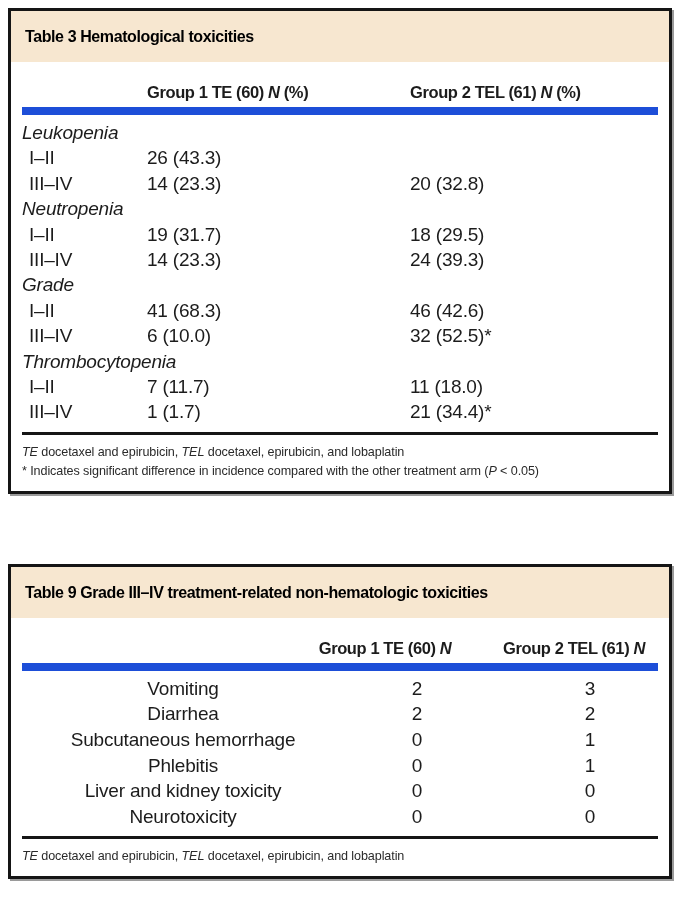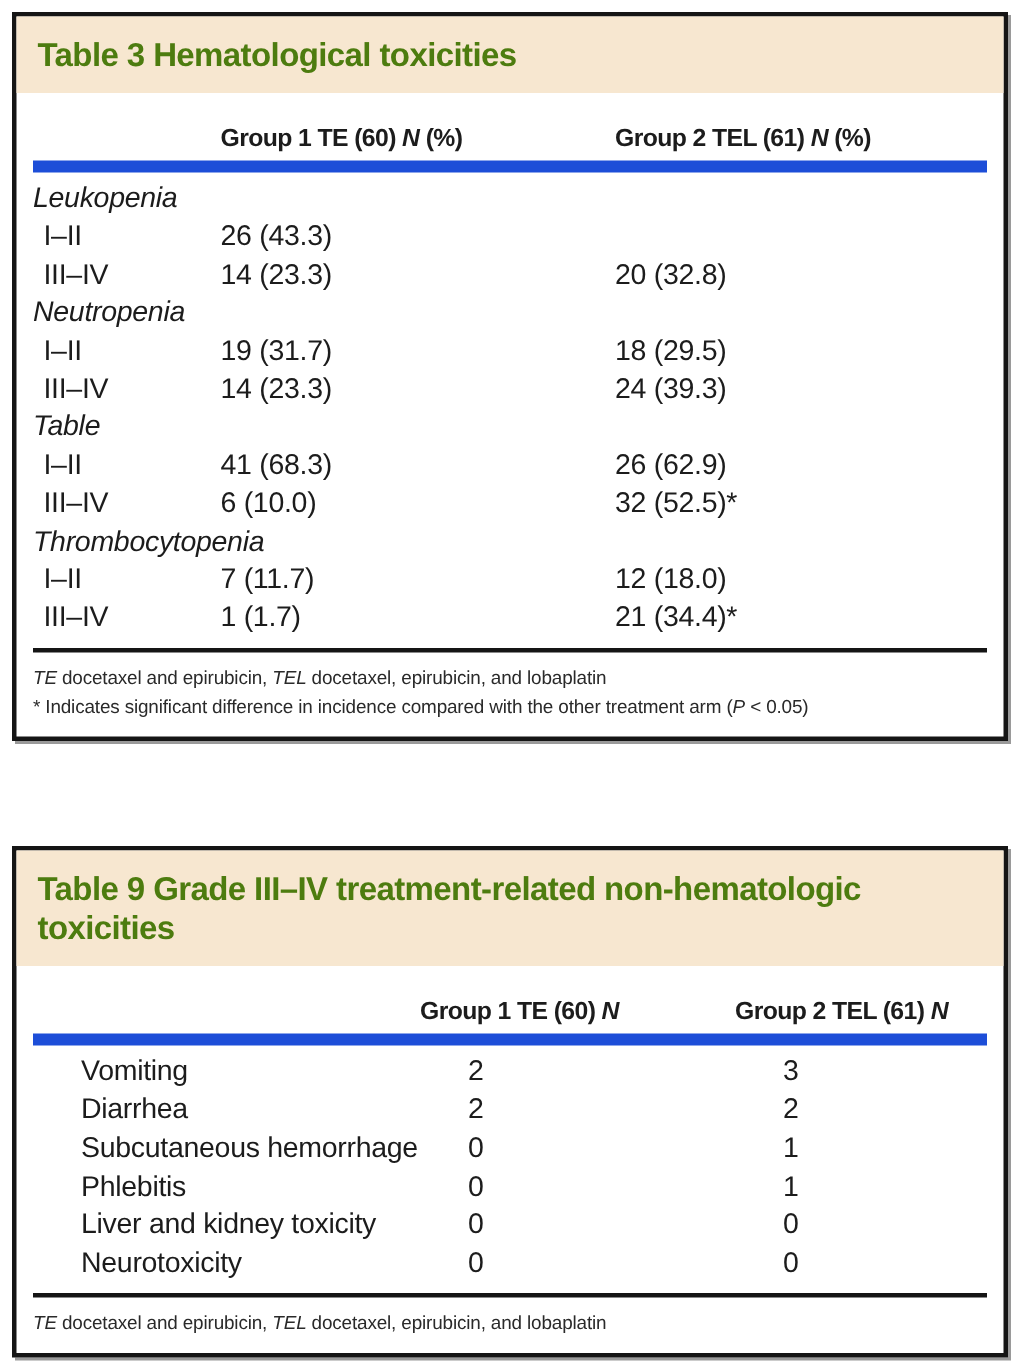"Table 3 Hematological toxicities" .band .title { color: #4d7c0f -> #000000; font-size: 22px -> 16px }
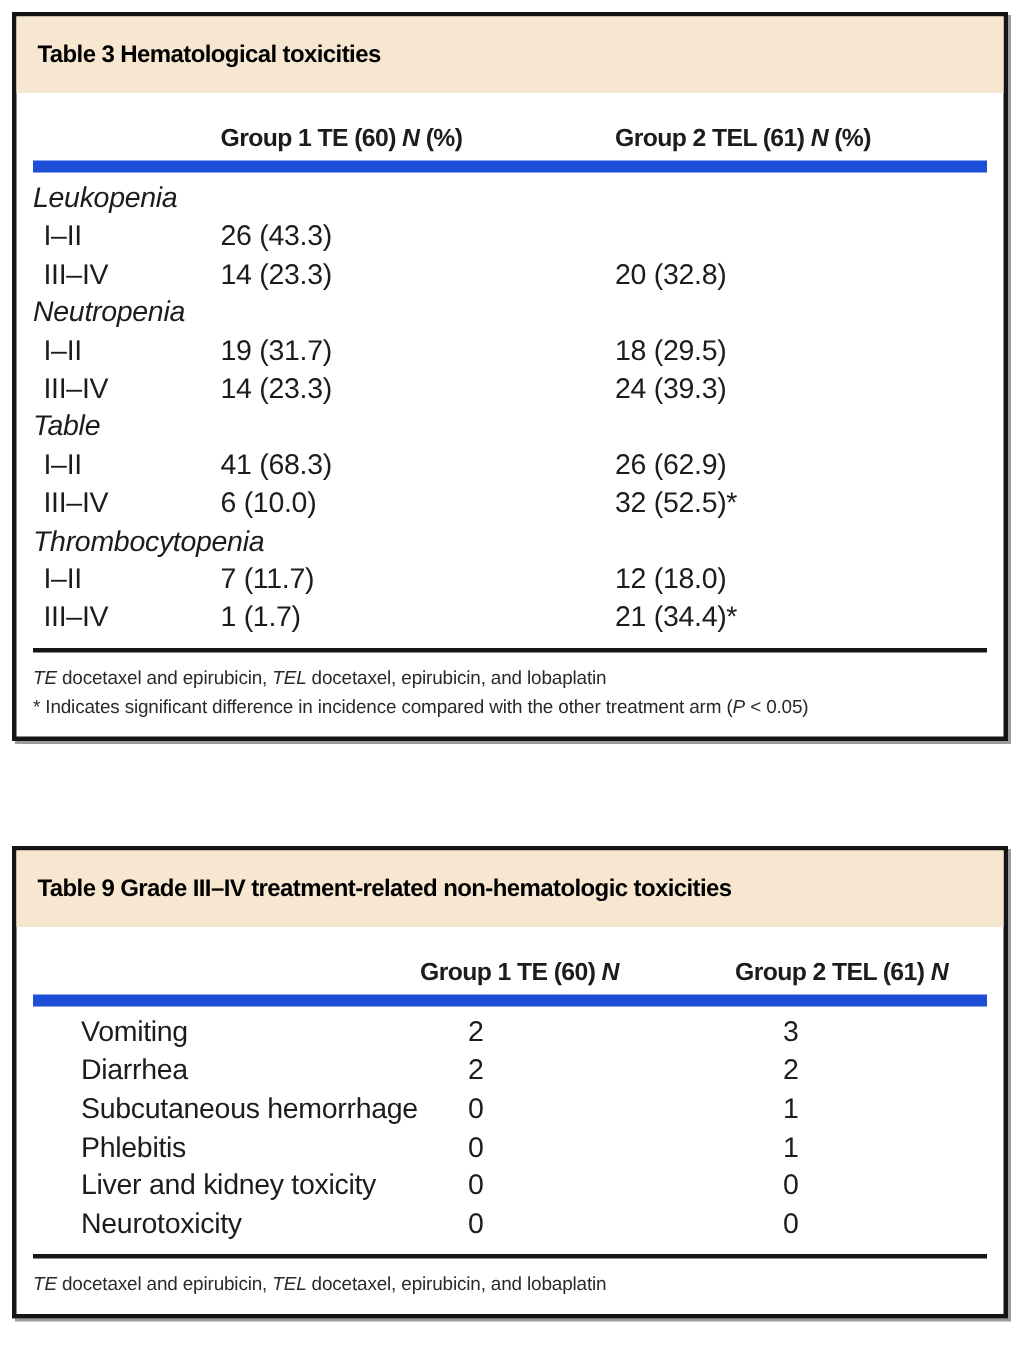"Table" span.cell { text: Table -> Grade }
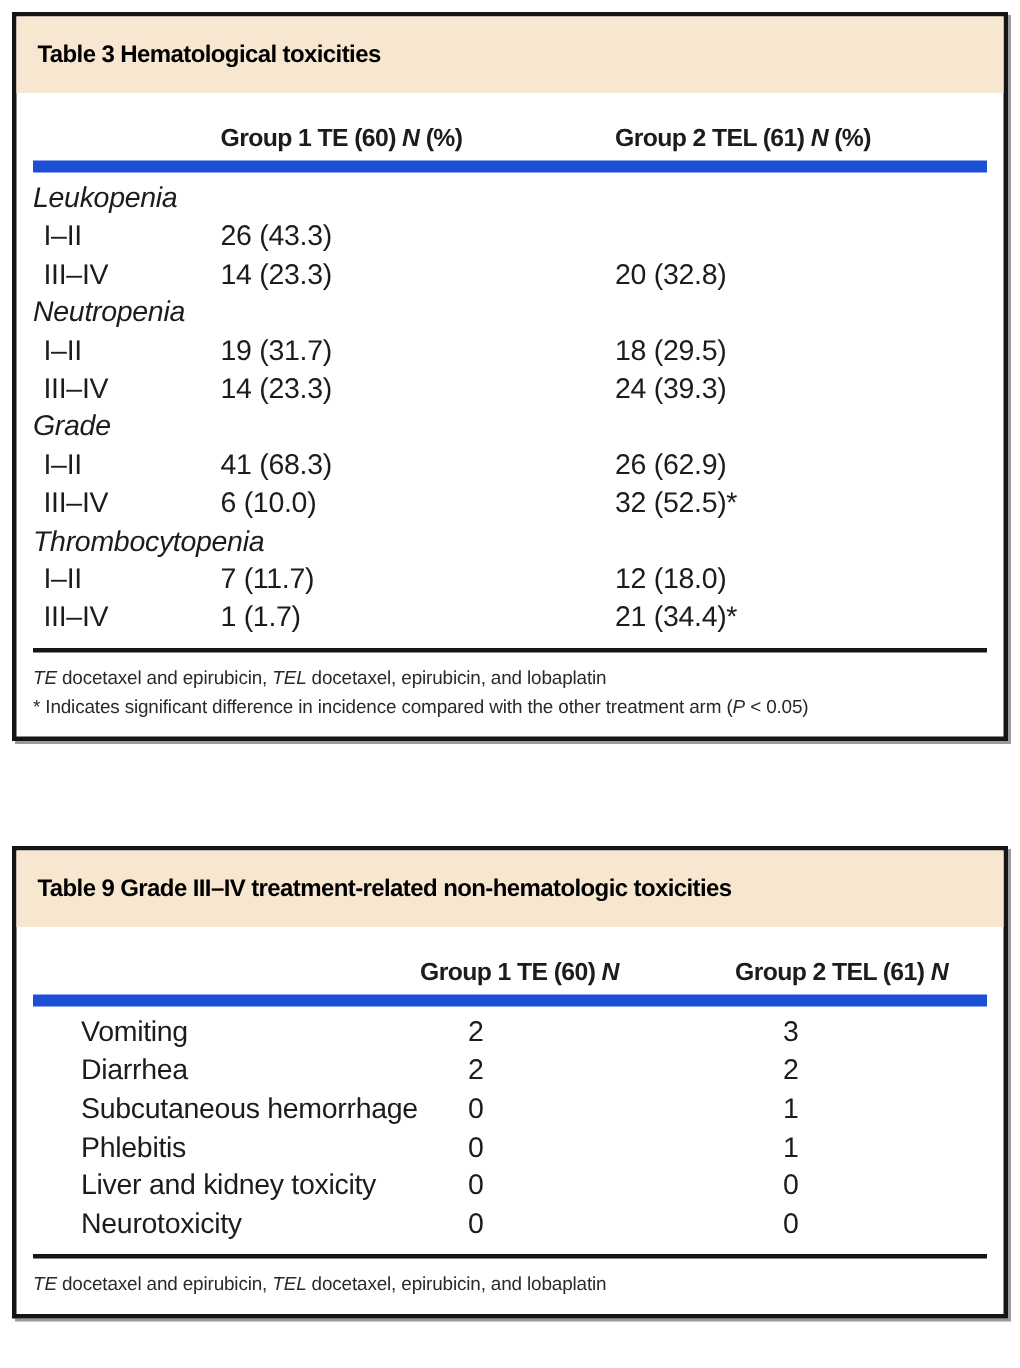"26 (62.9)" span.cell { text: 26 (62.9 -> 46 (42.6 }
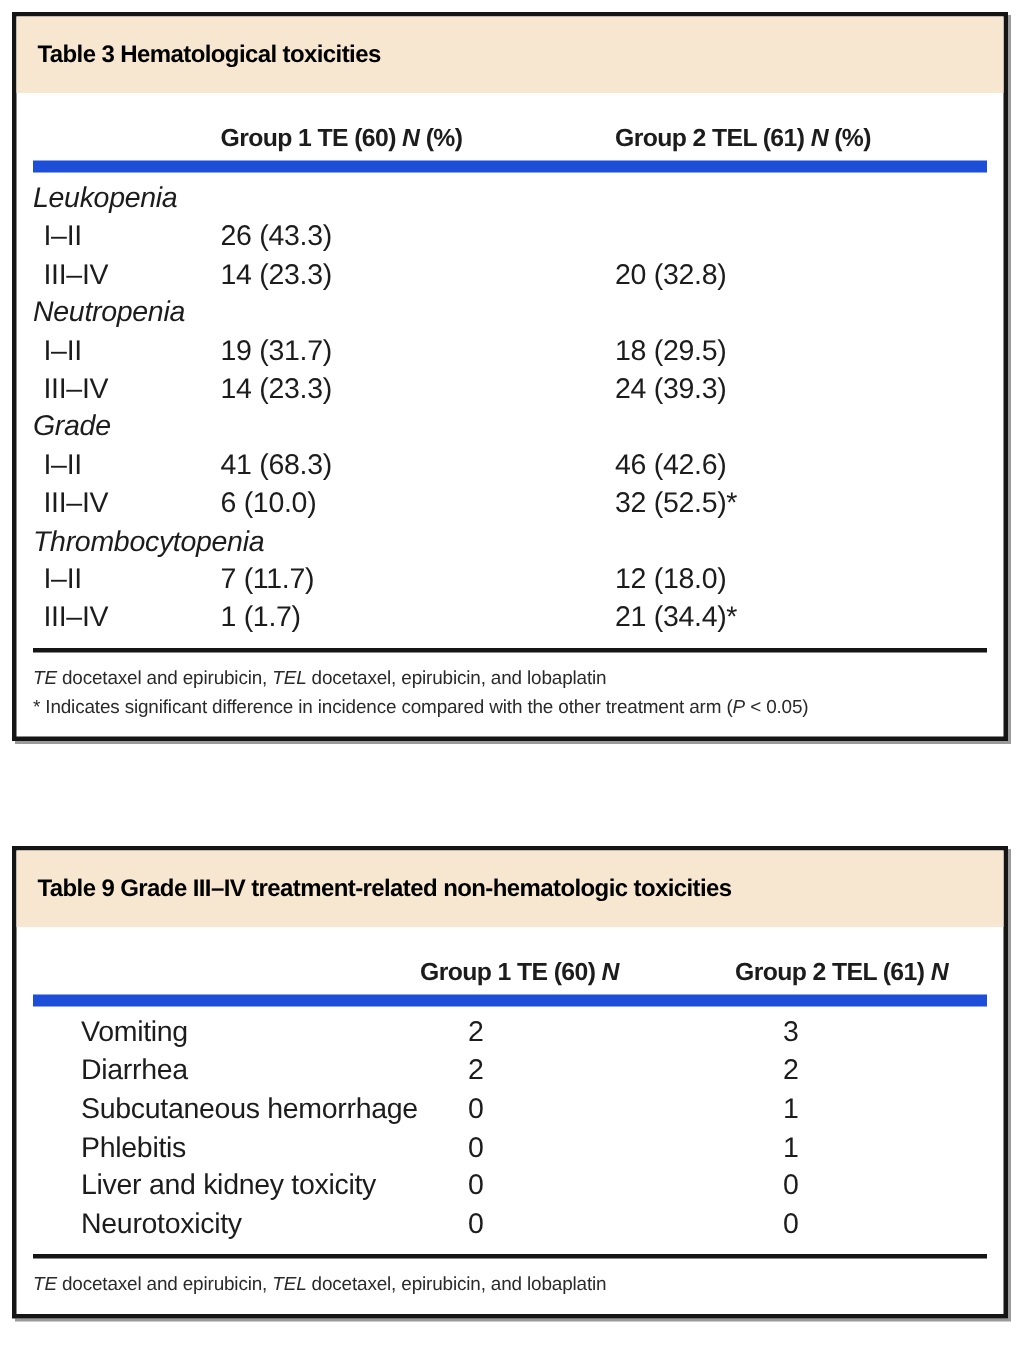"12 (18.0)" span.cell { text: 12 -> 11 }
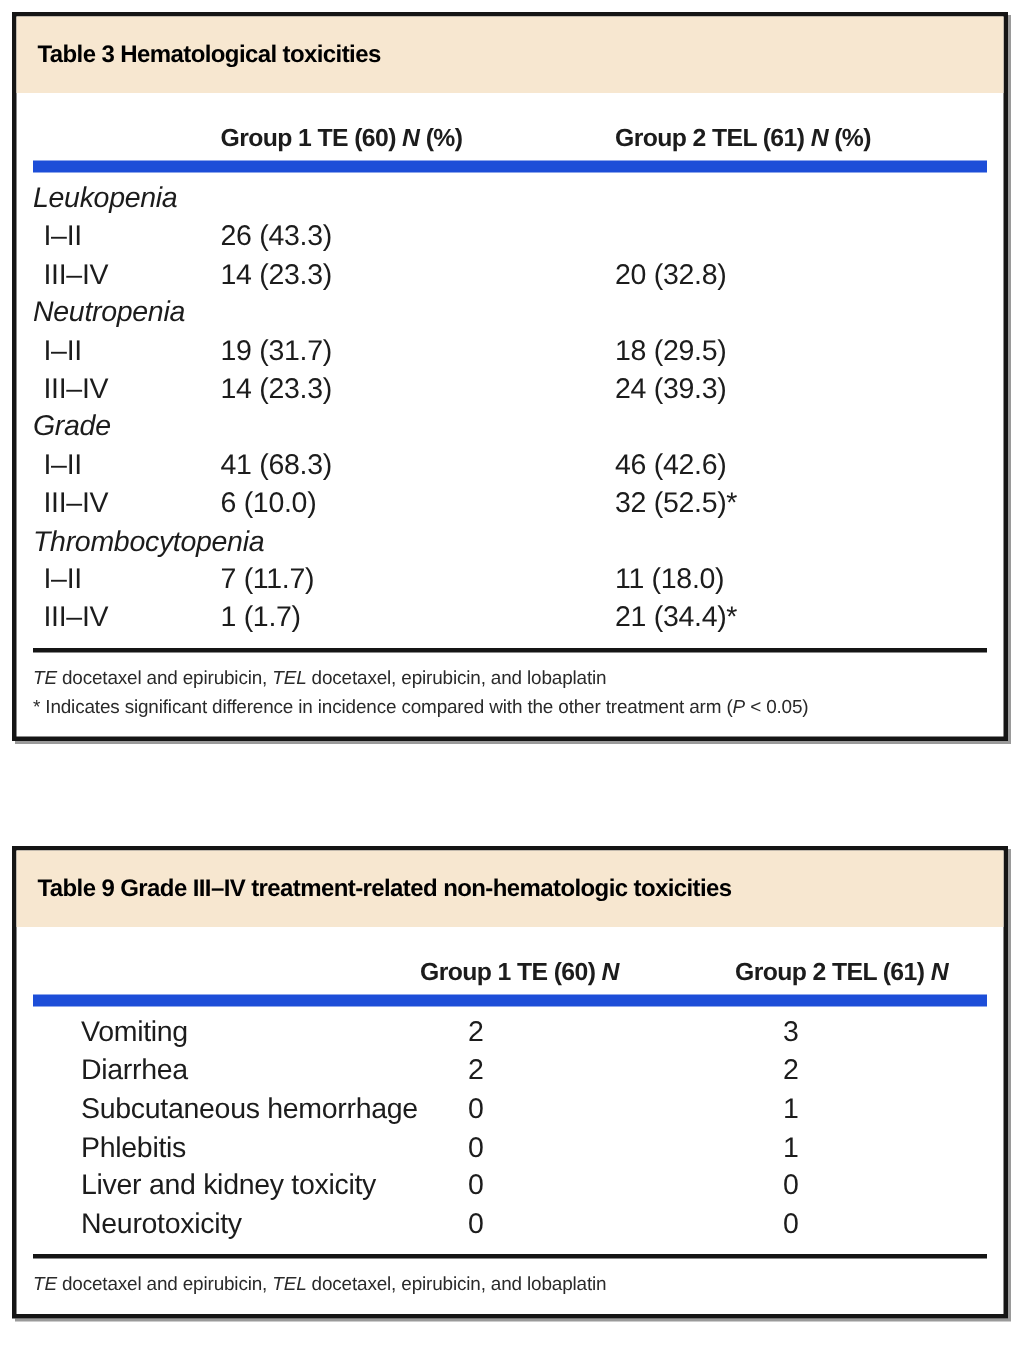"Group 1 TE (60) N" .grid4 { text-align: none -> center }
